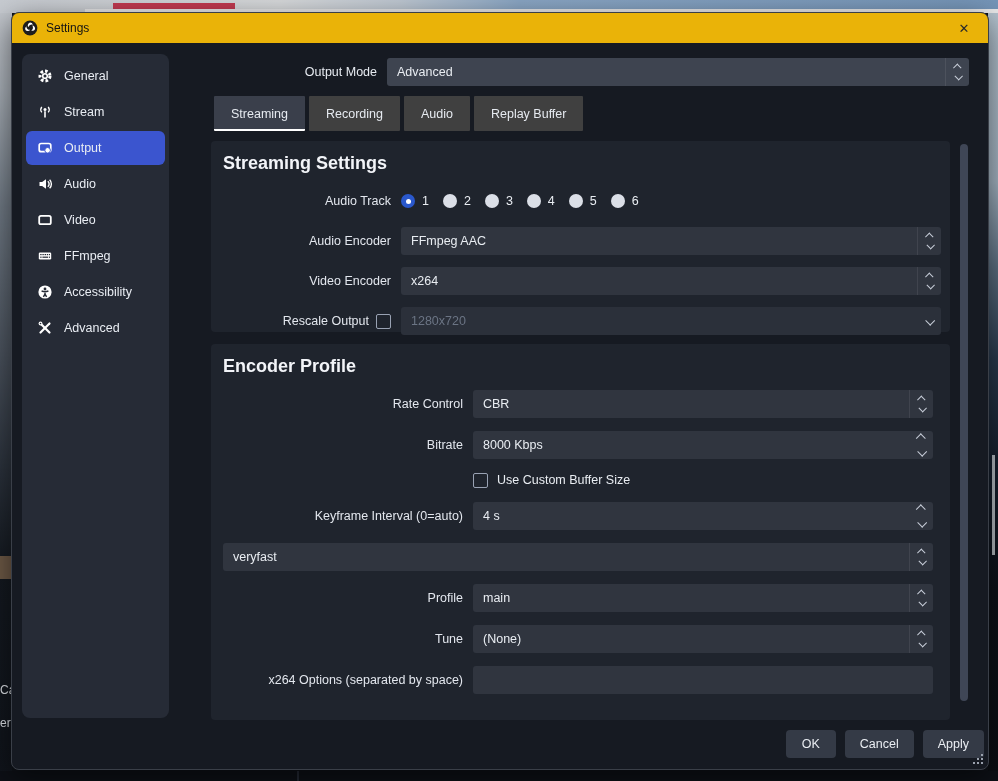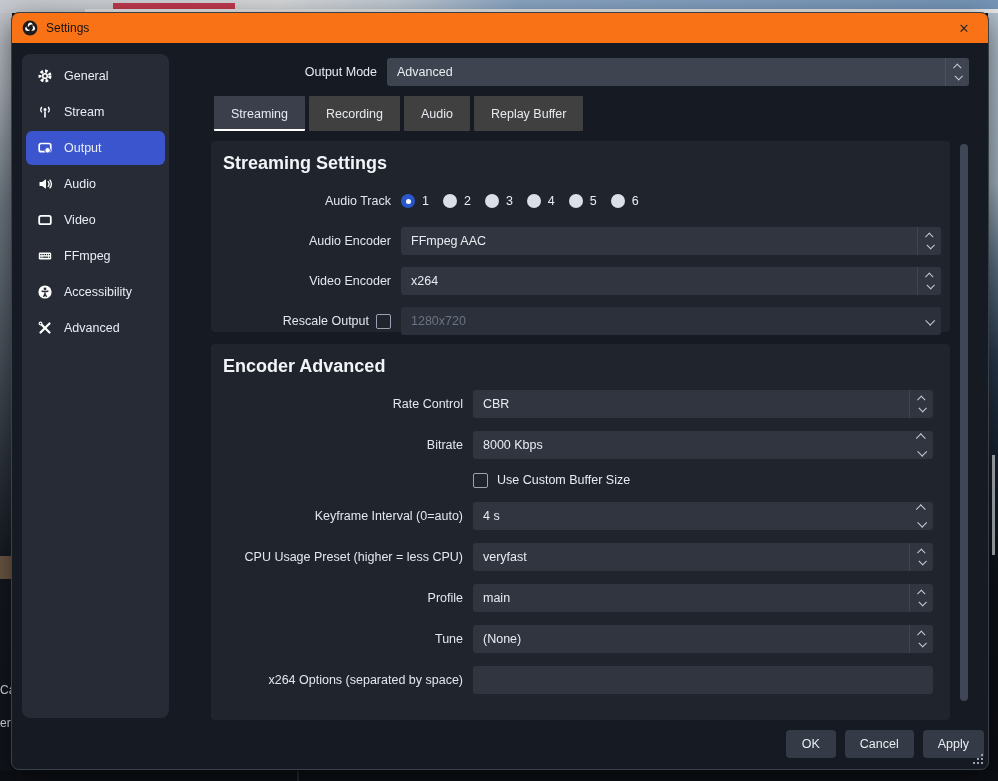"Settings" .titlebar { background: #f97316 -> #eab308 }
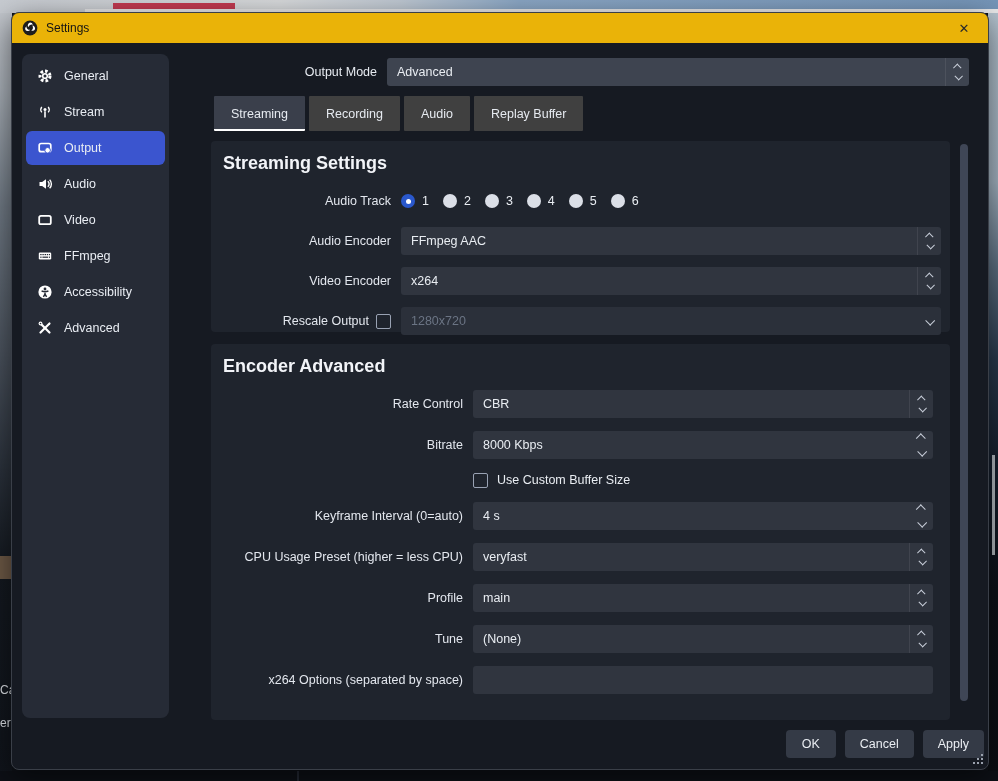"Encoder Advanced" div.panel-title { text: Advanced -> Profile }
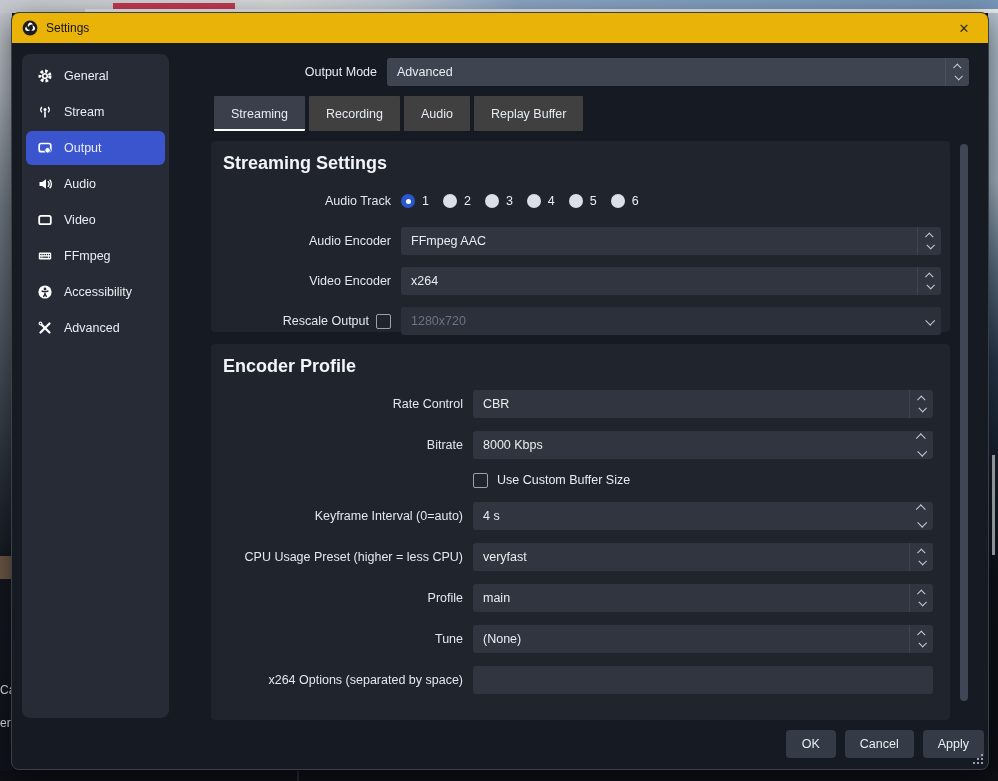"CPU Usage Preset (higher =" div.lblcell { html: <div> <span>CPU Usage Preset (higher = less CPU)</span> </div> -> none }
